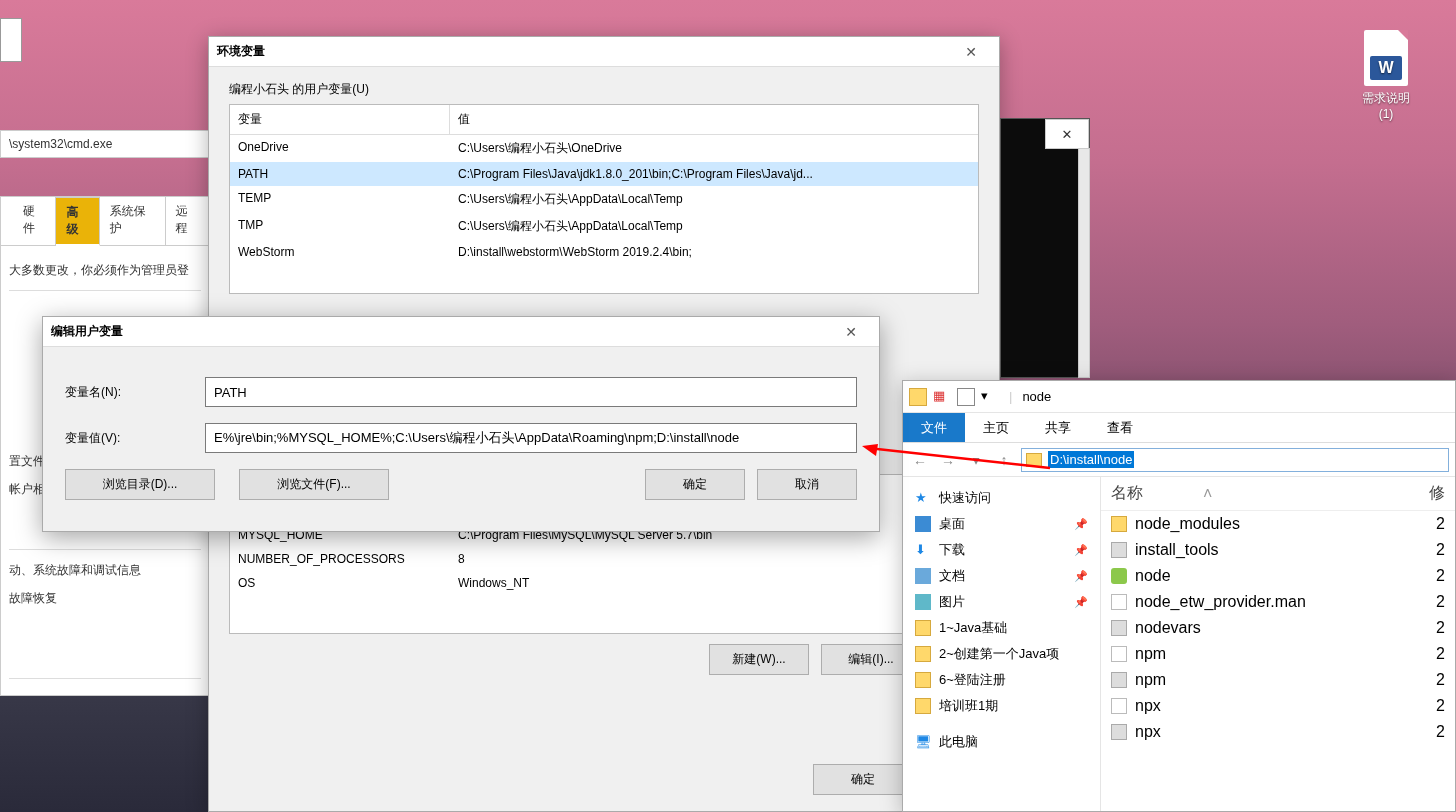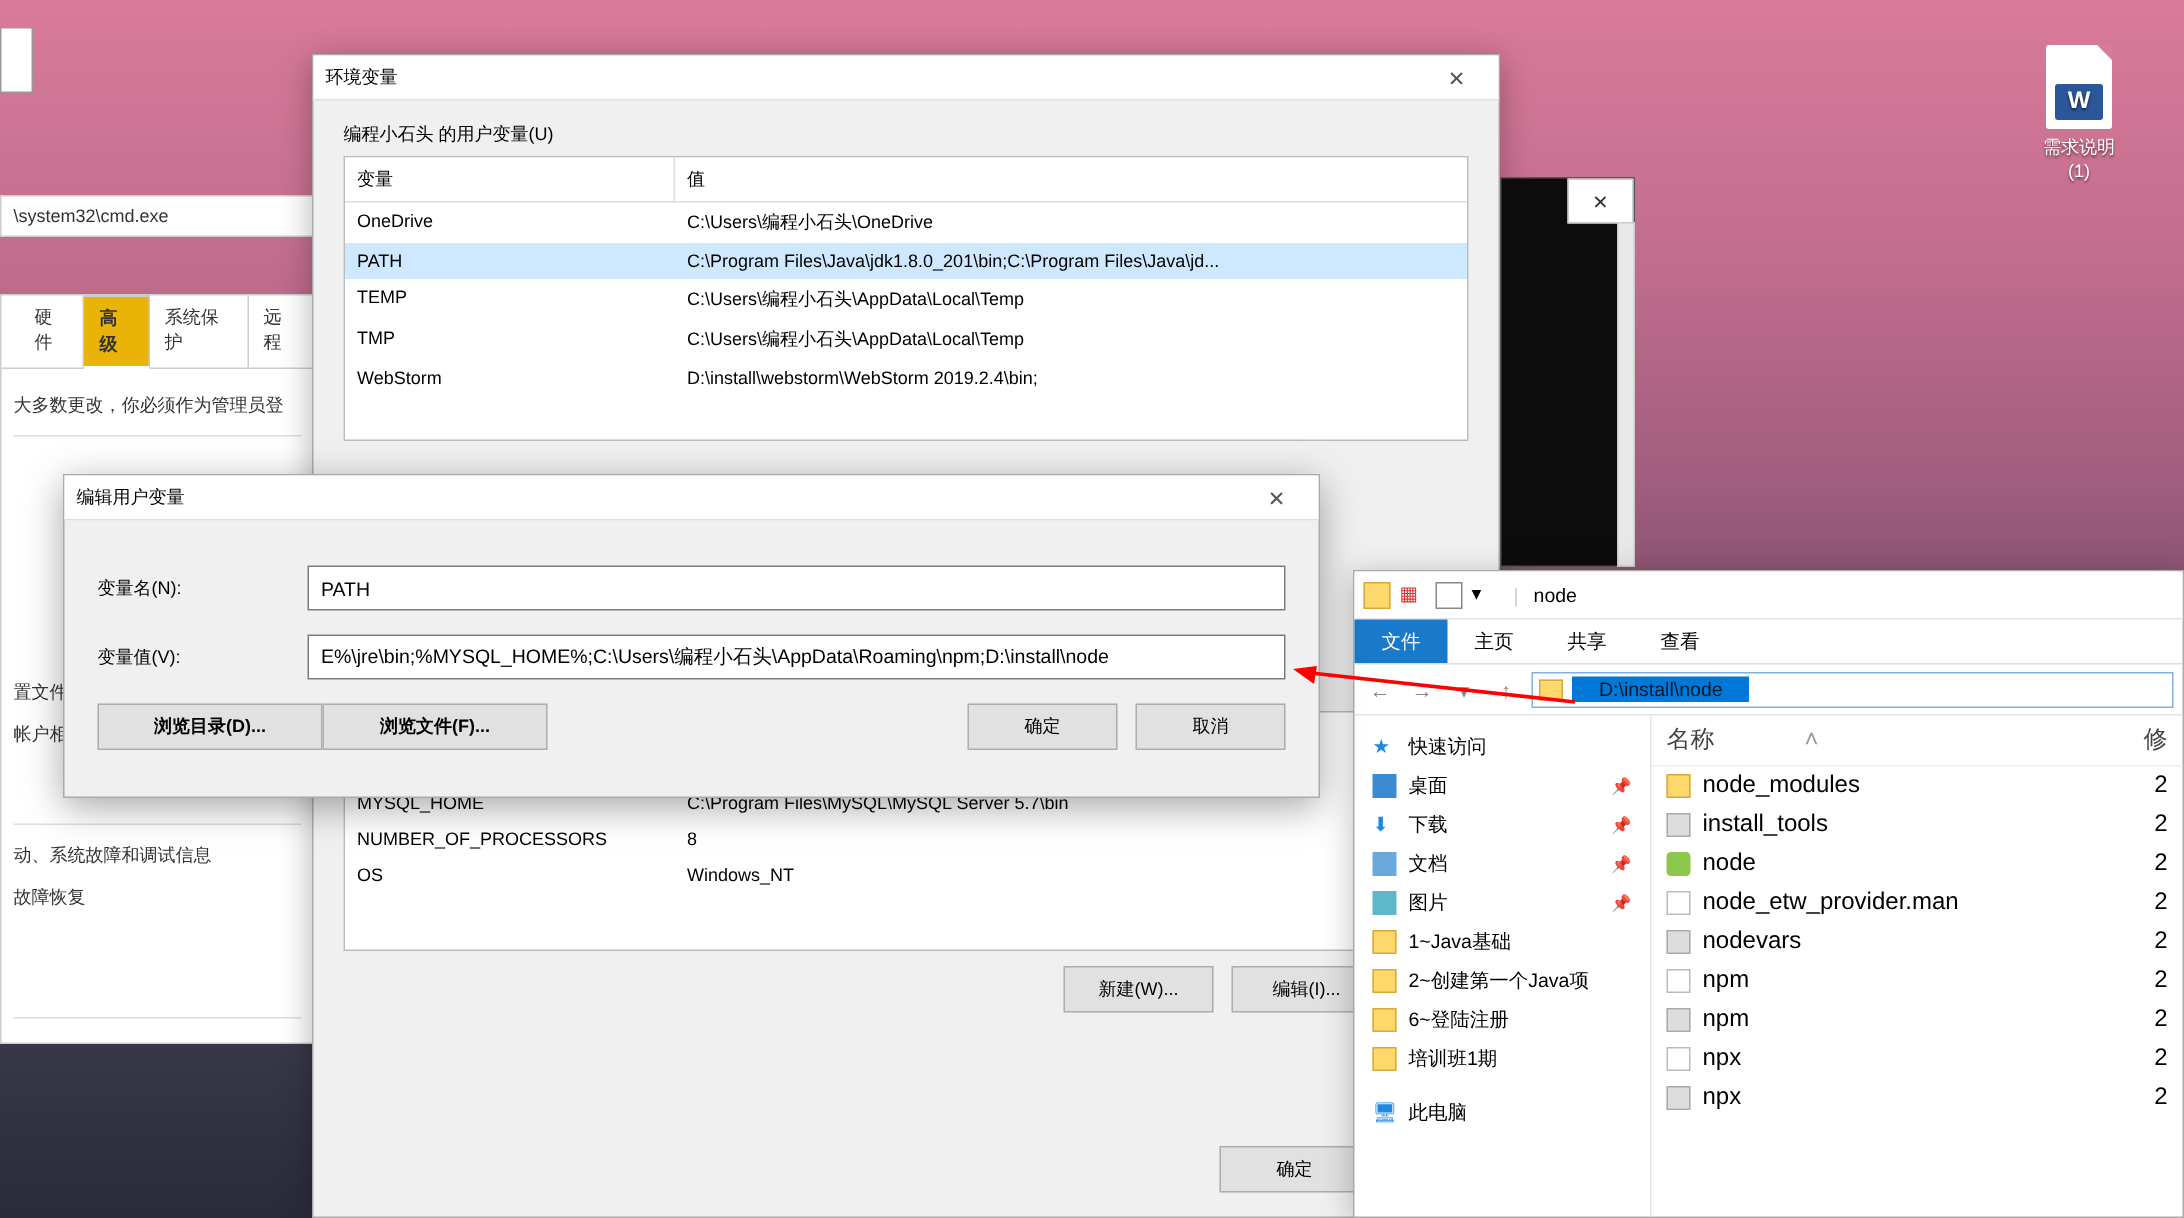"环境变量" .dlg-titlebar .title { font-weight: none -> bold }
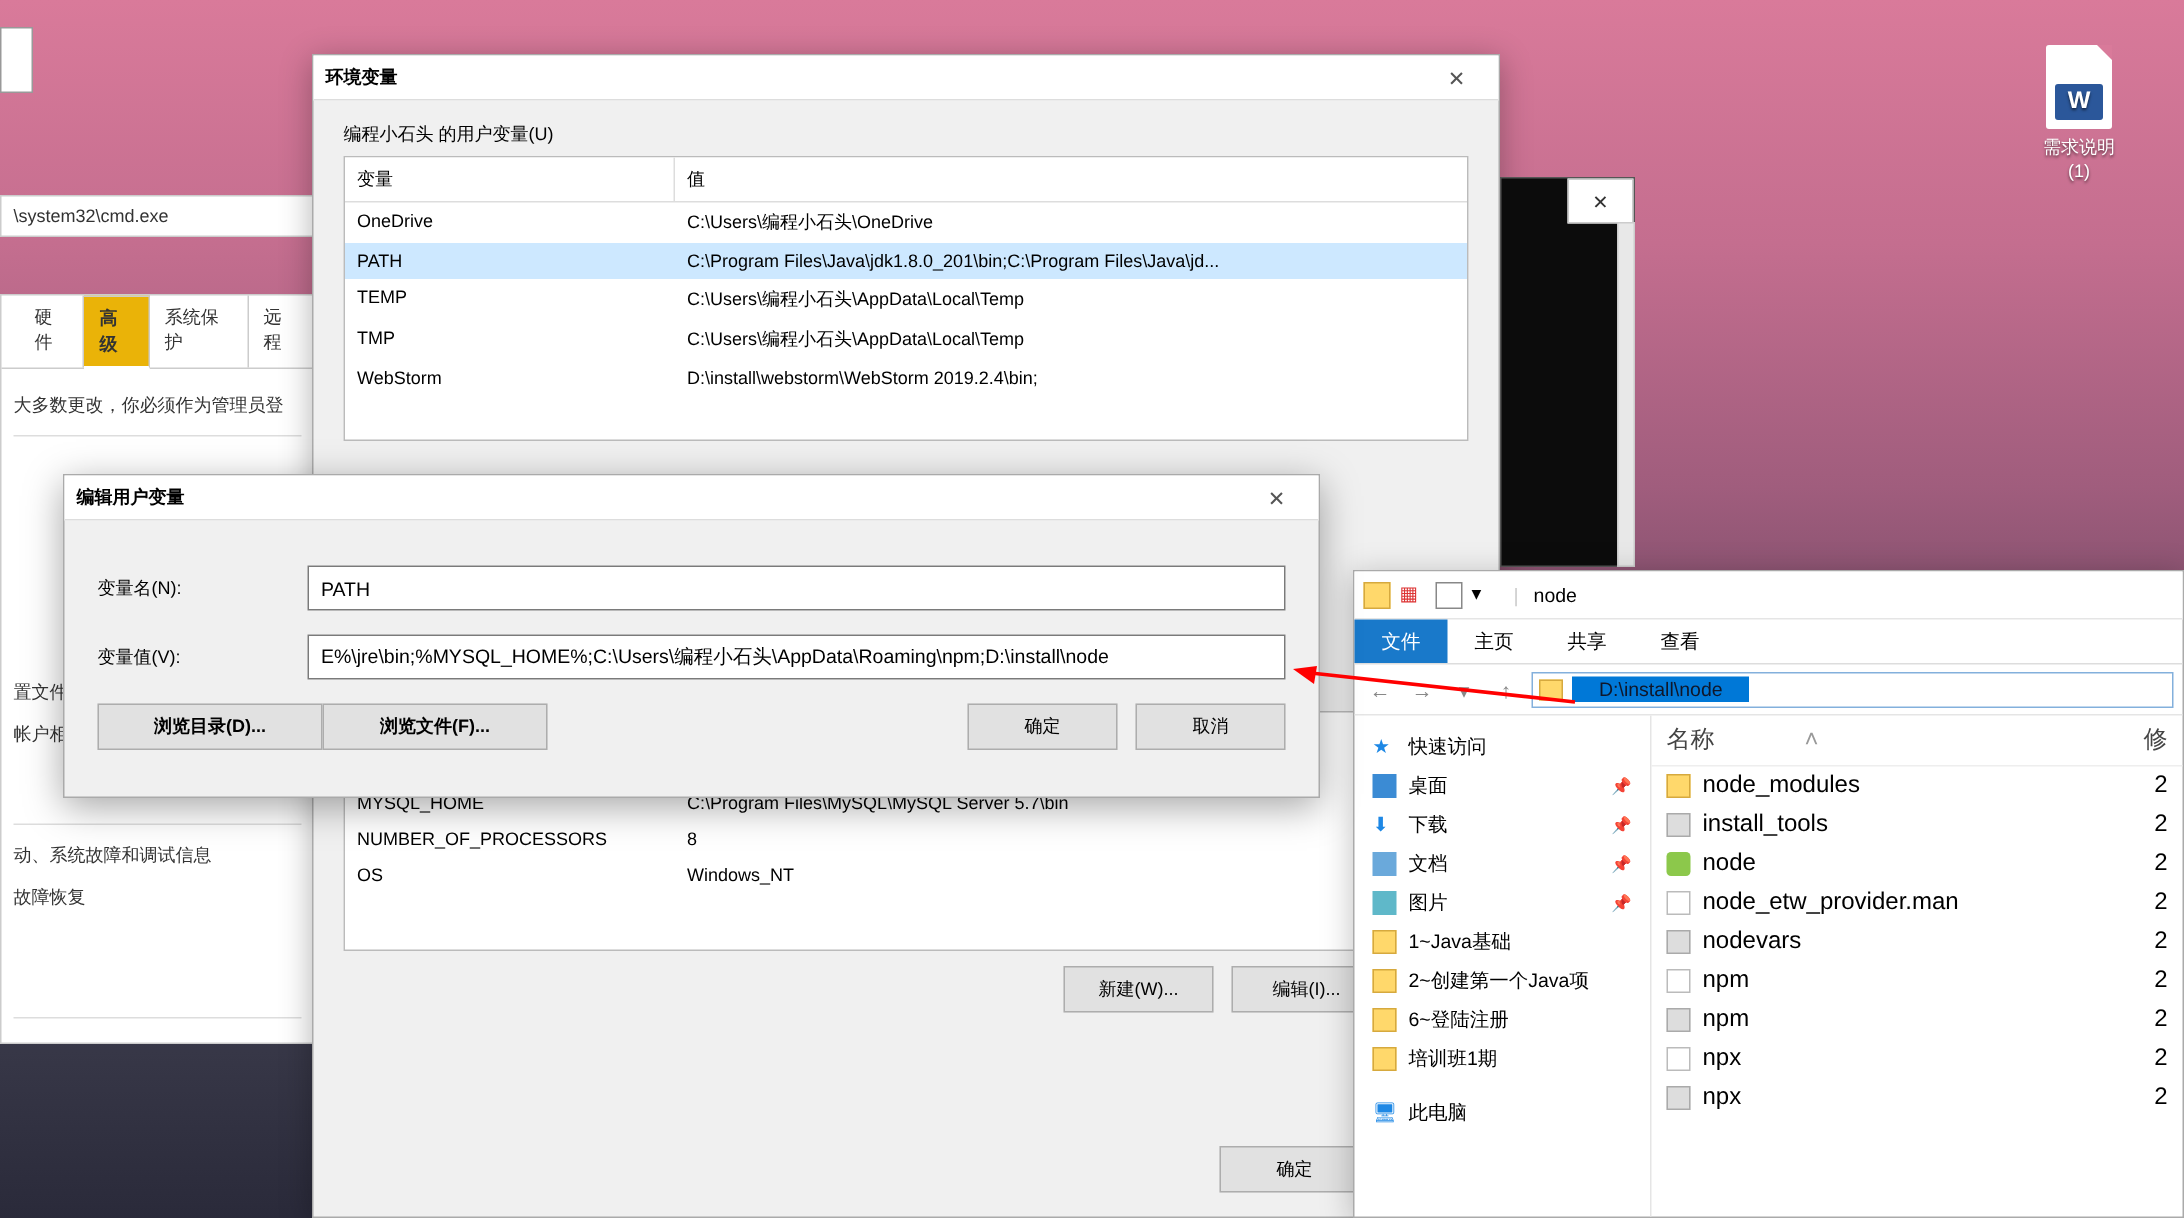"D:\install\node" .exp-addr .path .sel { color: #0f172a -> #ffffff; padding: 1px 18px -> 1px 2px }
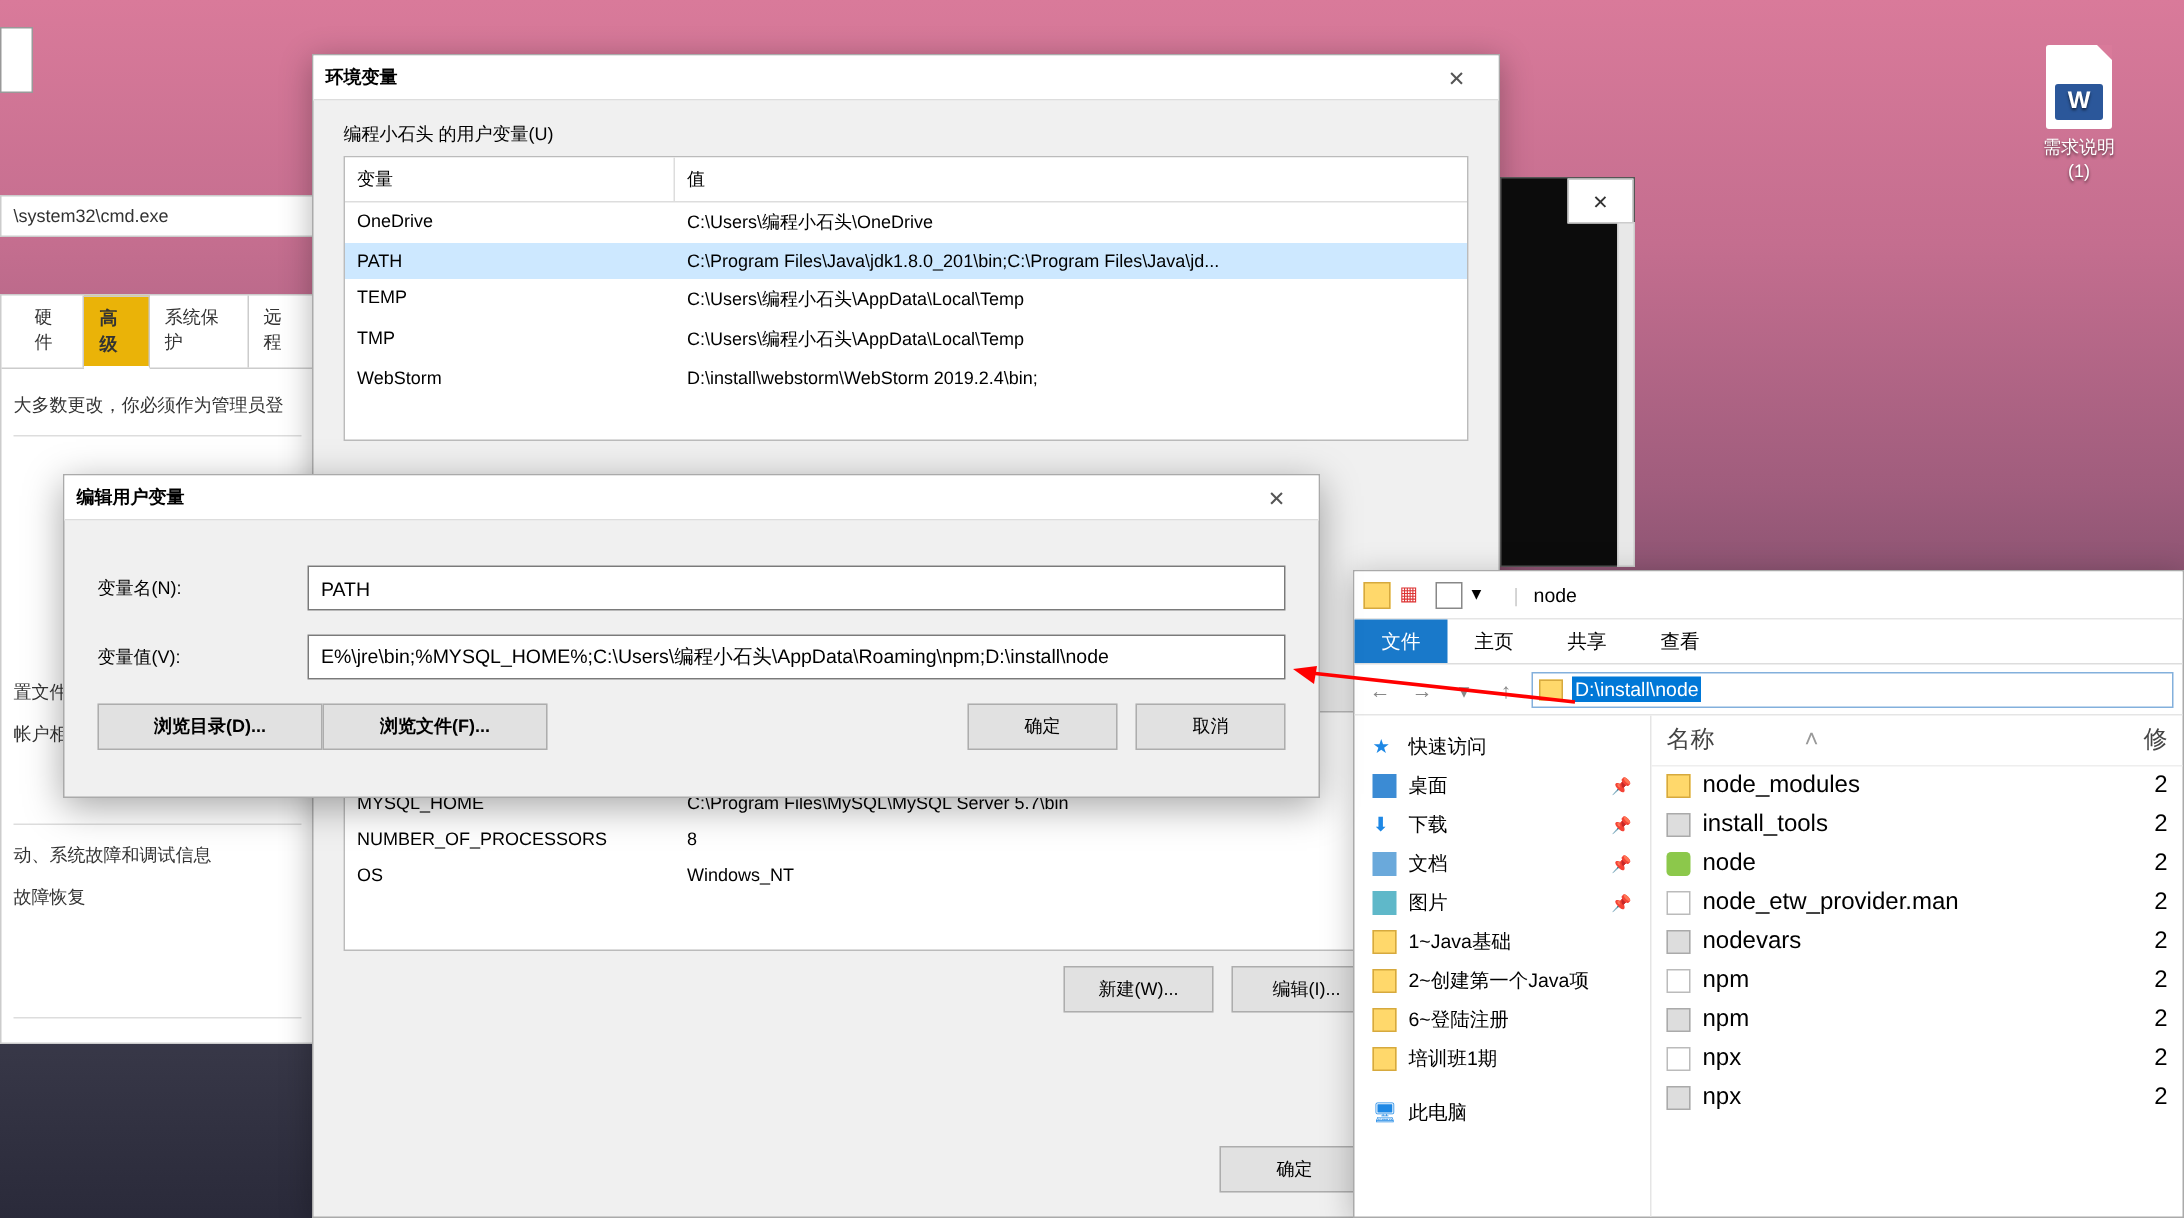"浏览目录(D)..." .edit-btns .left { font-weight: bold -> none; gap: 0 -> 24px }
